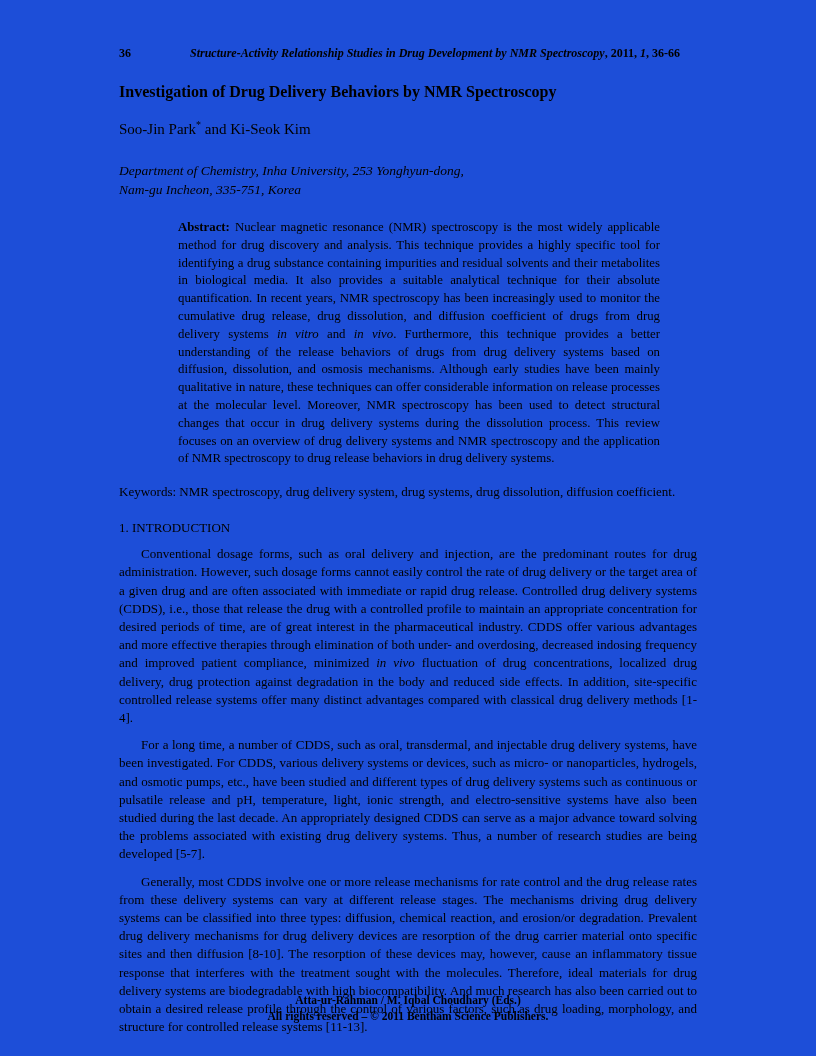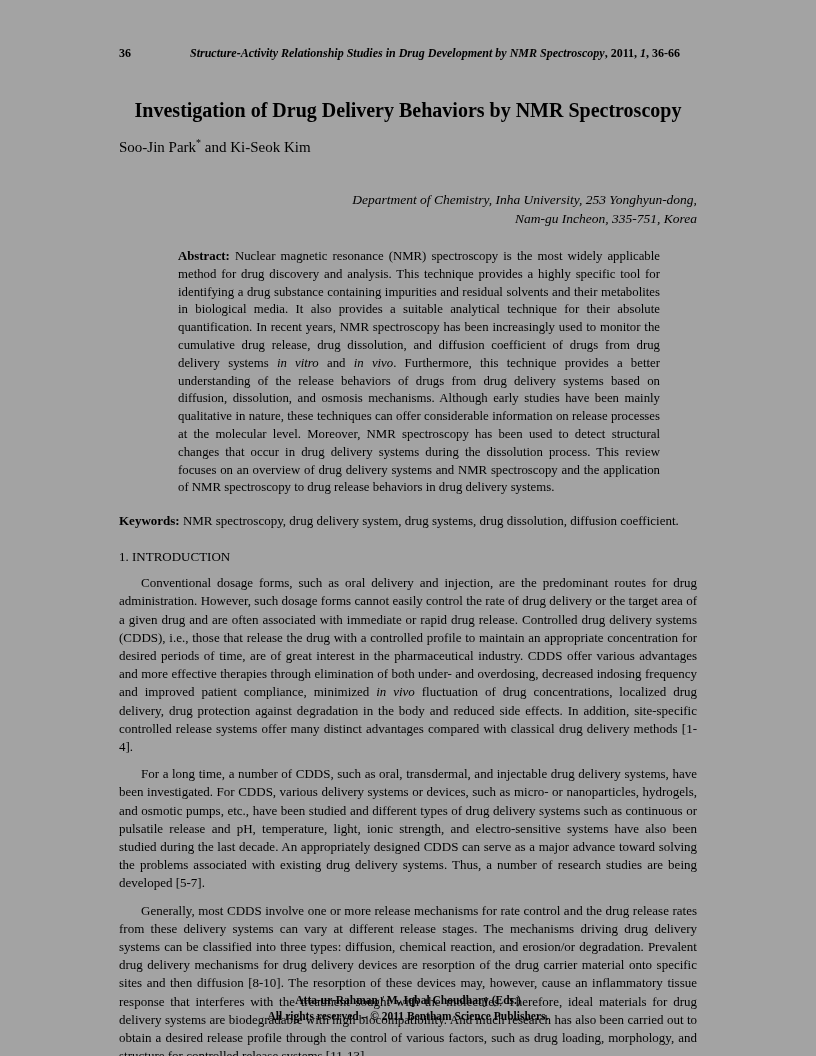"36" .page { background: #a3a3a3 -> #1d4ed8 }
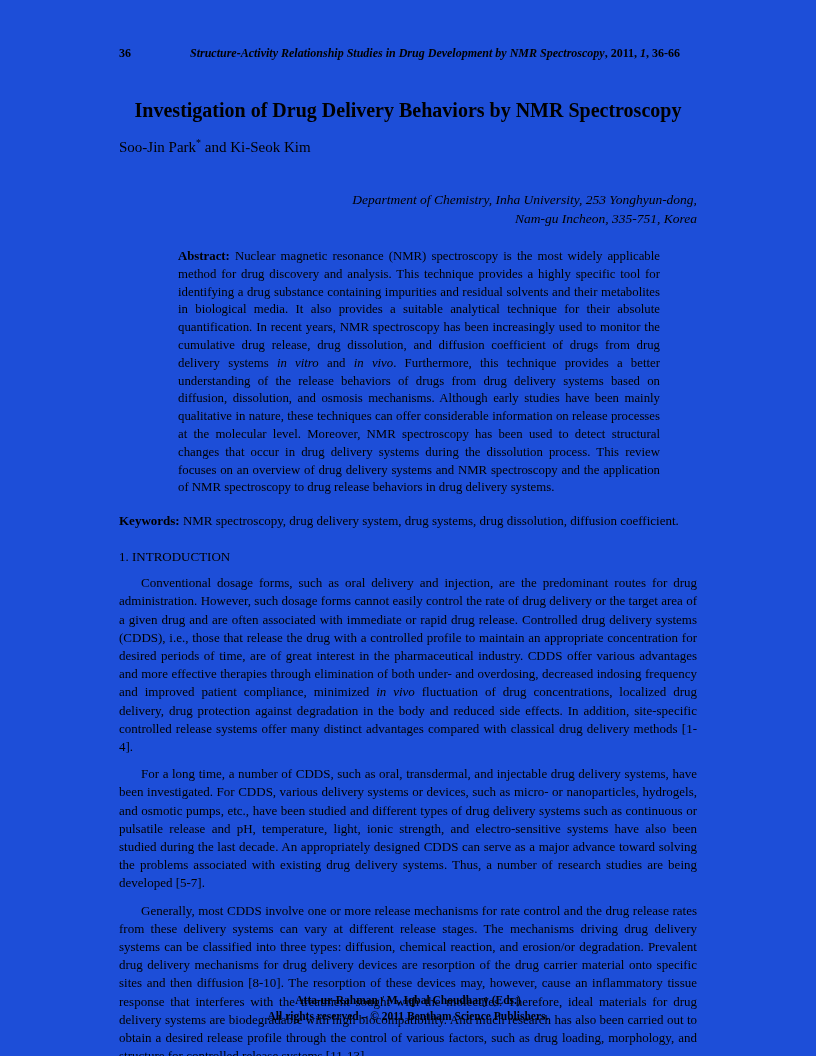"Investigation of Drug Delivery Behaviors" .title { font-size: 20px -> 16px; margin-top: 36px -> 18px; text-align: center -> left }
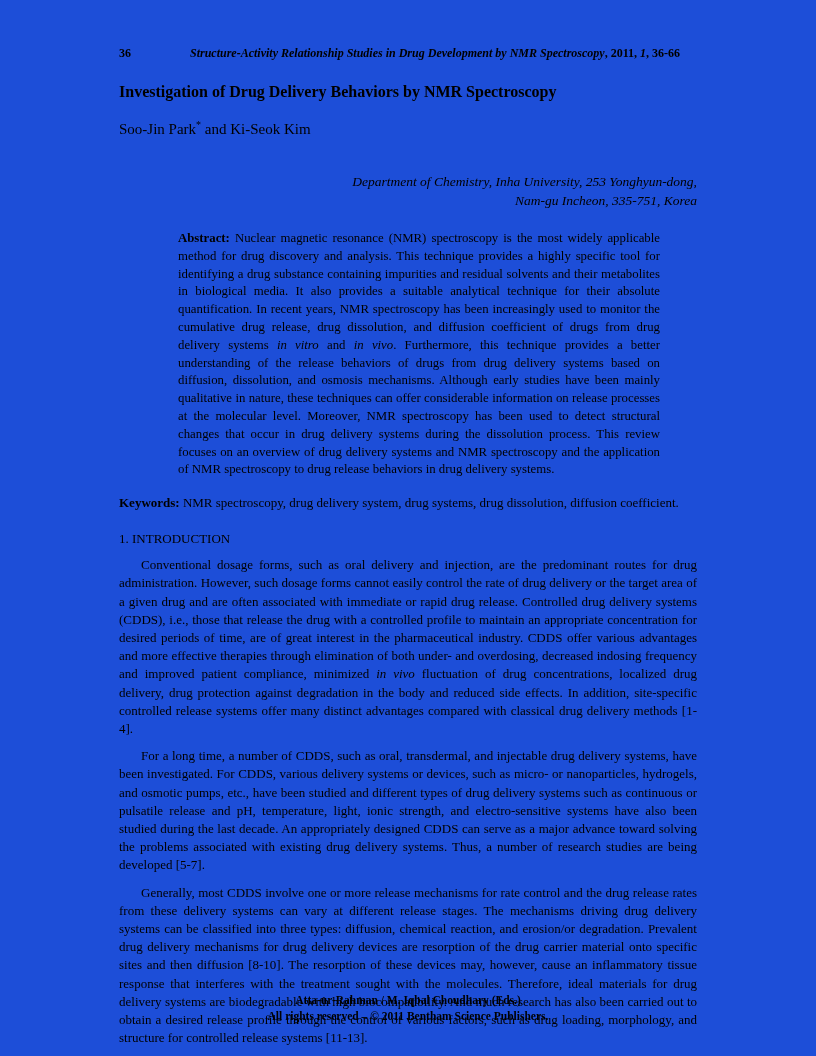"Department of Chemistry, Inha" .affiliation { margin-top: 34px -> 23px; text-align: right -> left }
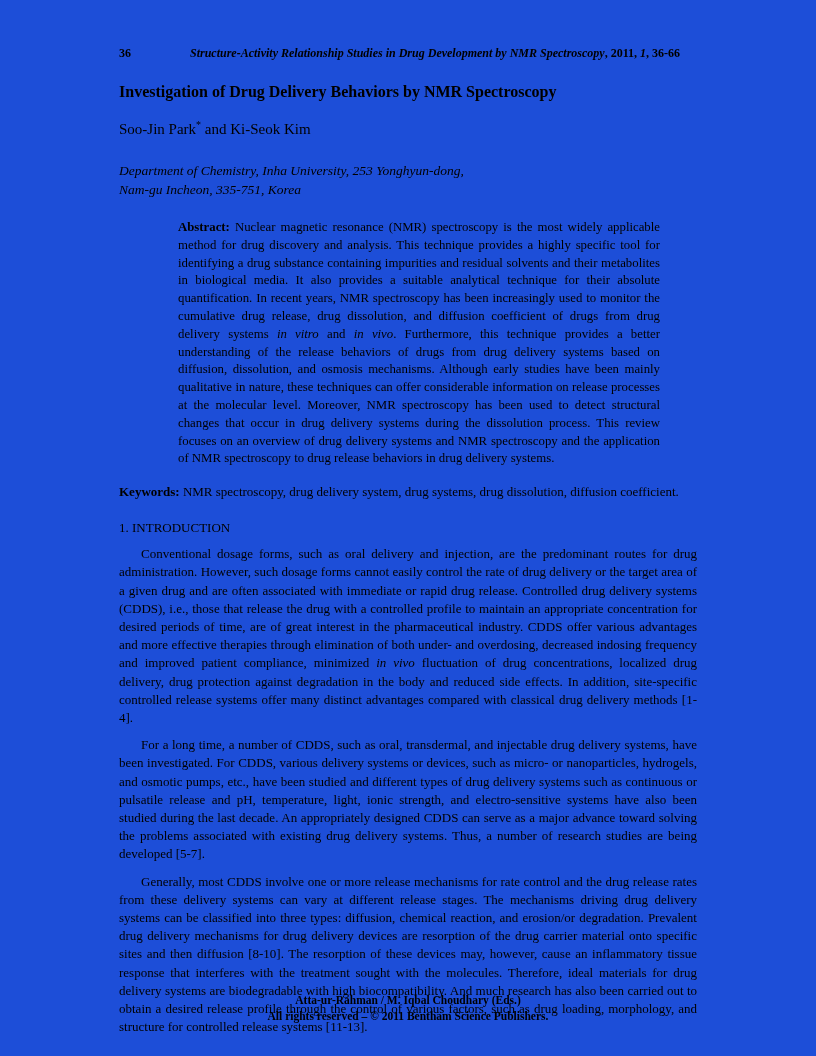"Keywords:" span { font-weight: bold -> normal }
